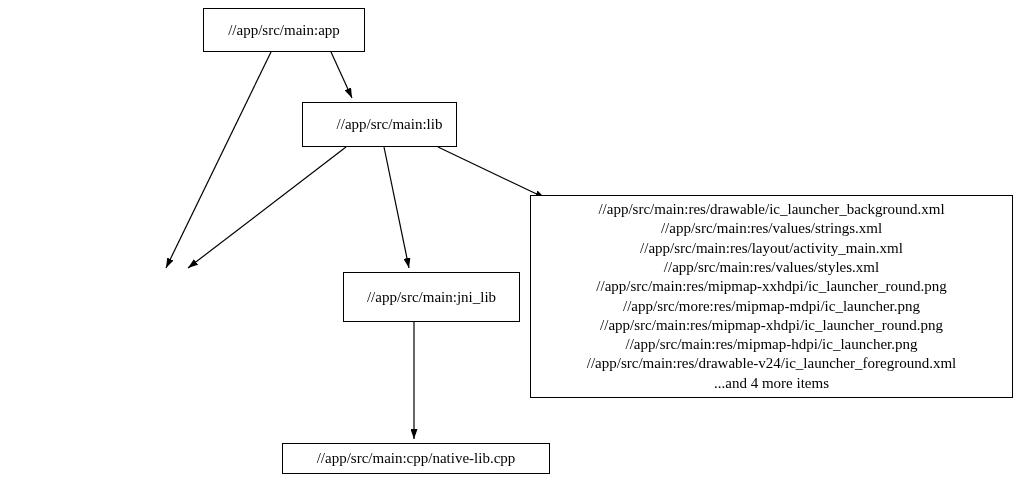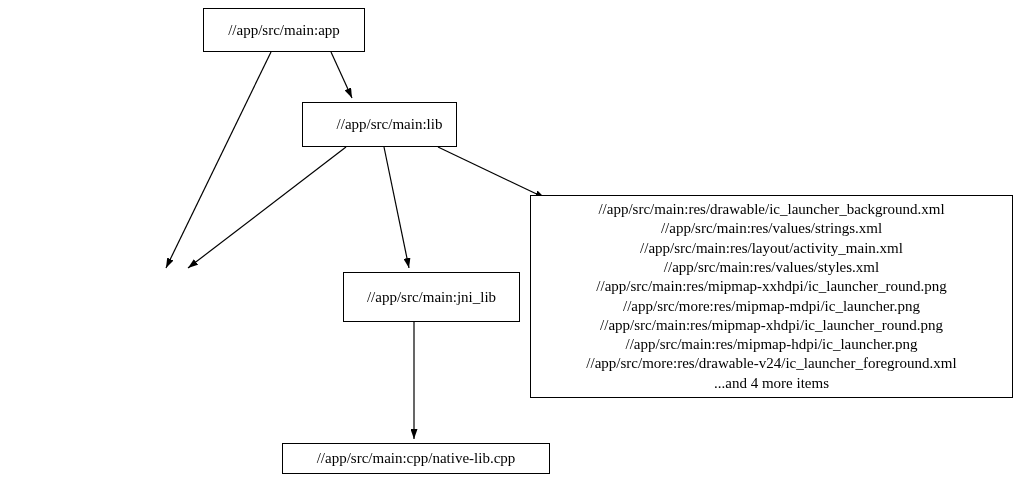"//app/src/more:res/drawable-v24/ic_launc" div.res-line { text: //app/src/more:res/drawable-v24/ic -> //app/src/main:res/drawable-v24/ic }
